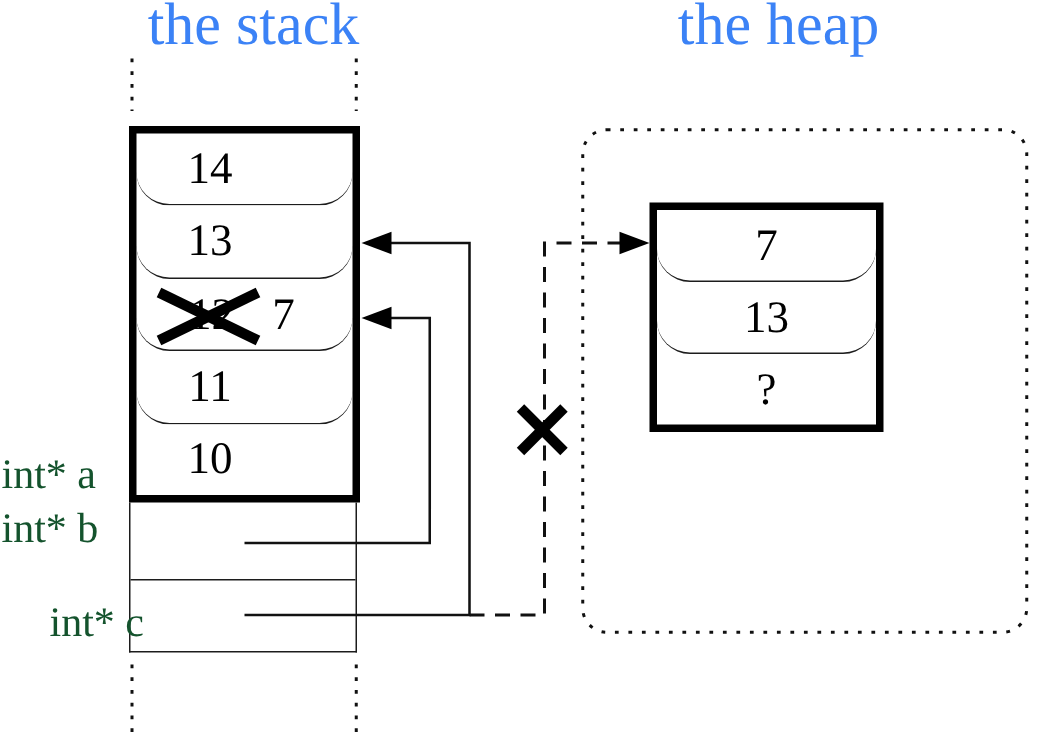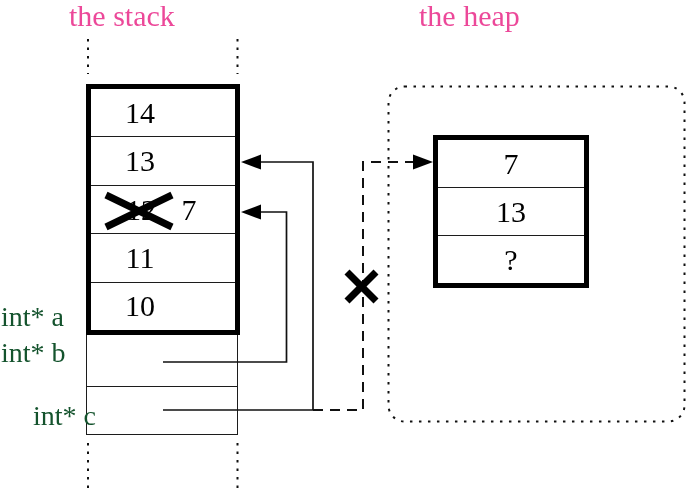"the stack" .title { color: #ec4899 -> #3b82f6; font-size: 30px -> 40px; text-align: none -> center }
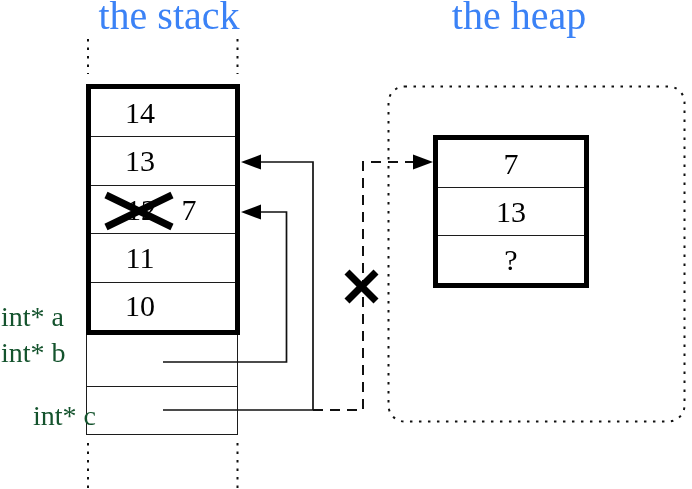"14" .cell { border-radius: none -> 22px }
